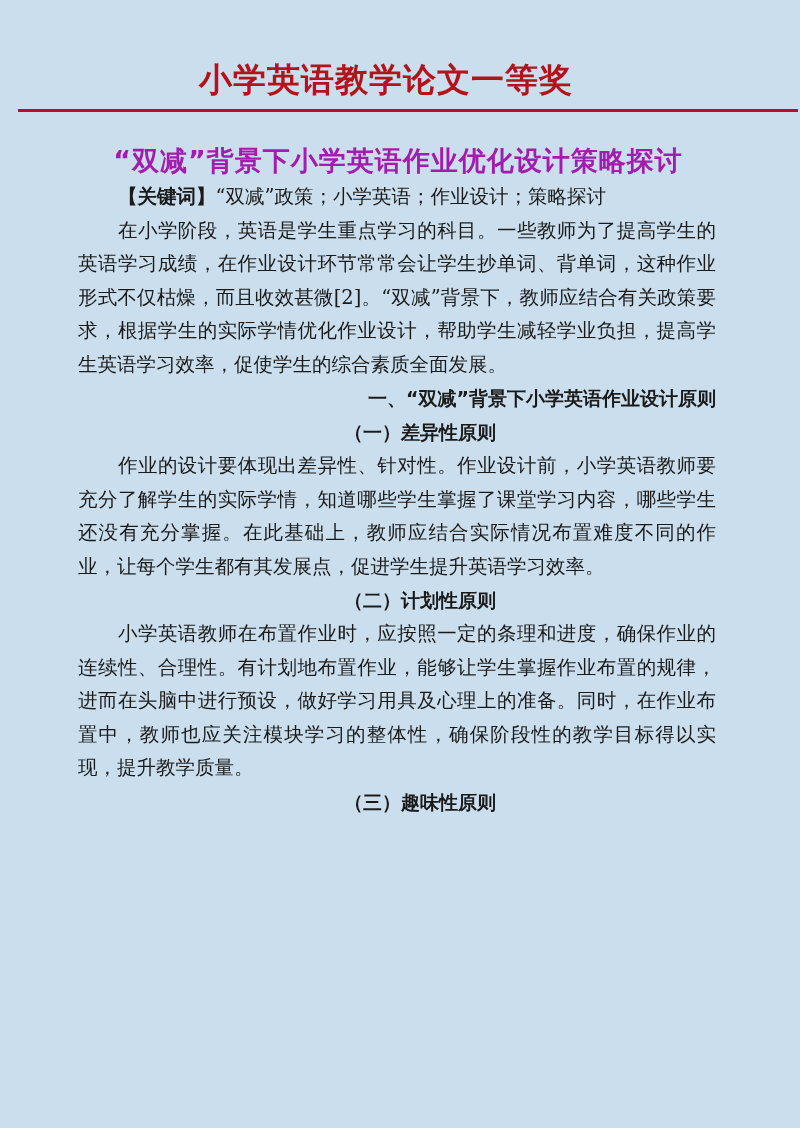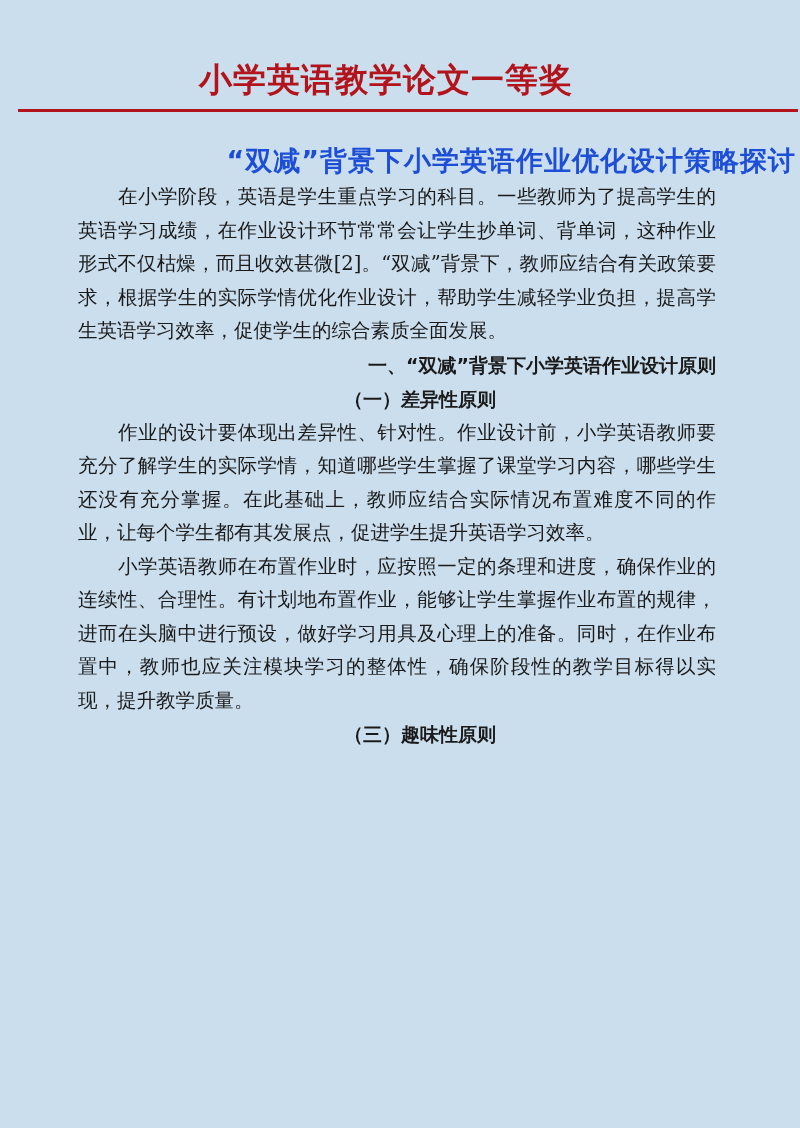"“双减”背景下小学英语作业优化设计策略探讨" .article-title { color: #1d4ed8 -> #a21caf; text-align: right -> center }
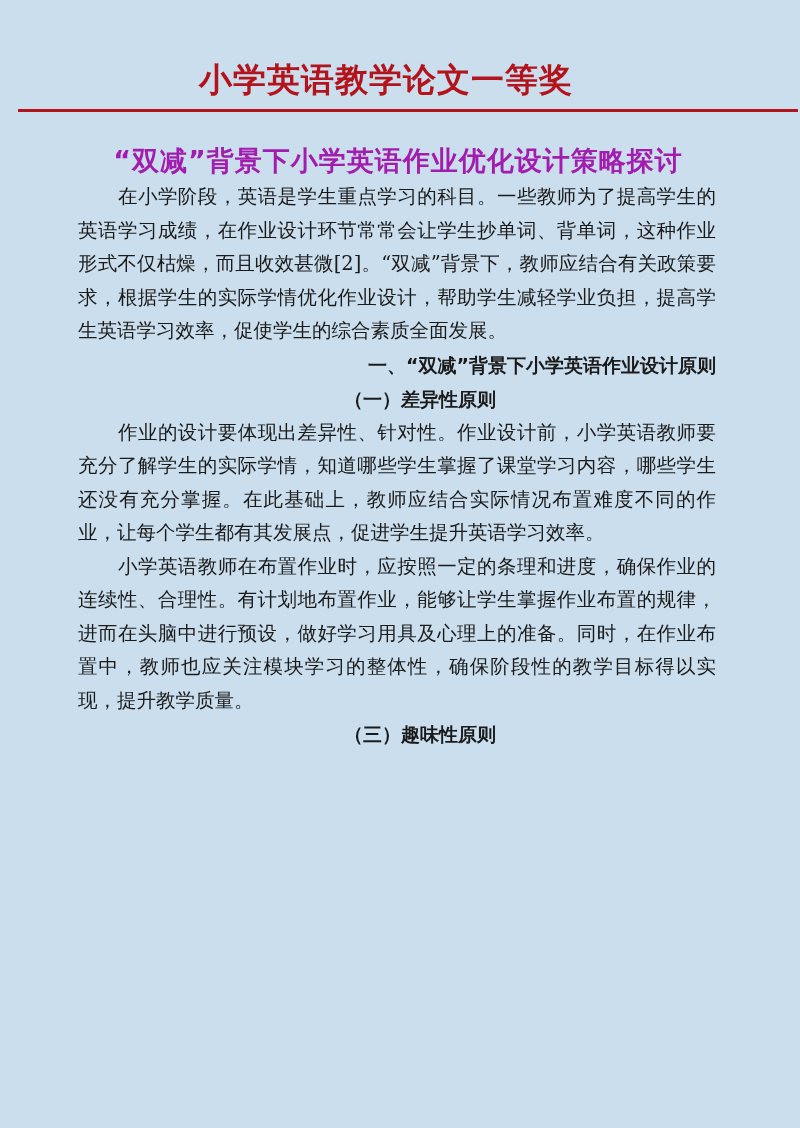"【关键词】“双减”政策；小学英语；作业设计；策略探讨" p.p { html: none -> <p><span>【关键词】</span><span>“双减”政策；小学英语；作业设计；策略探讨</span></p> }
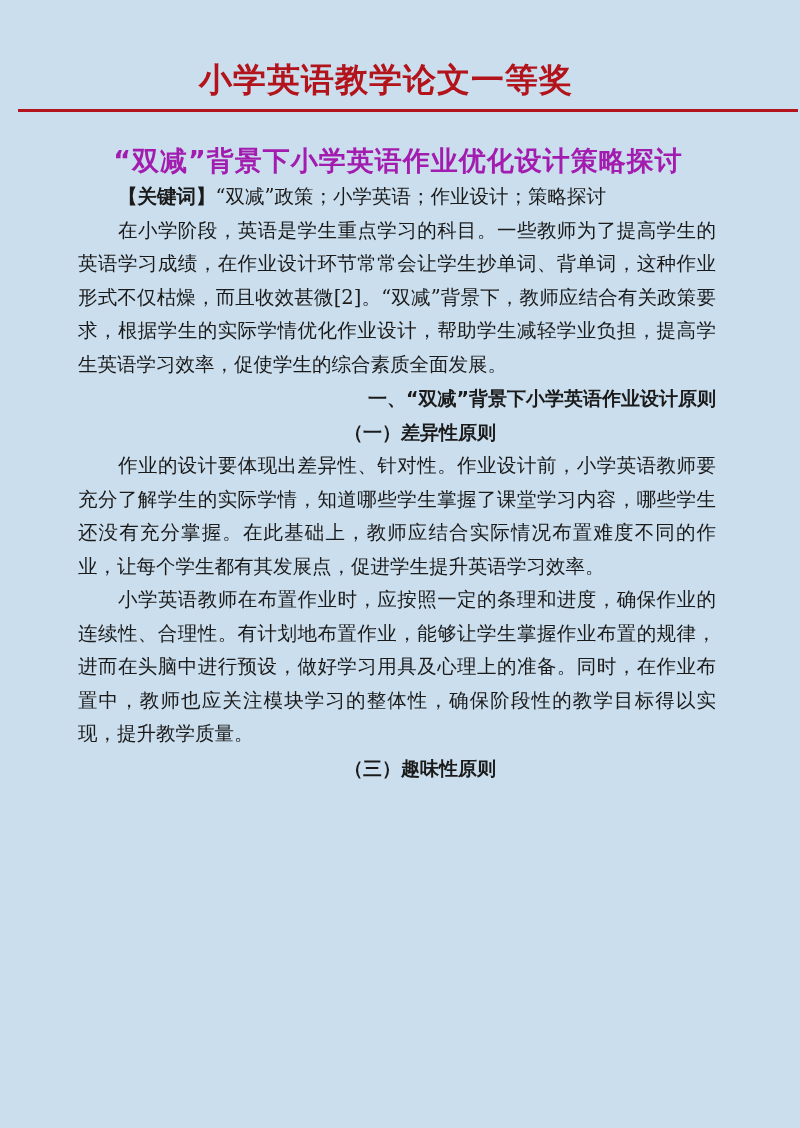"（二）计划性原则" div.h2 { html: none -> <div>（二）计划性原则</div> }
